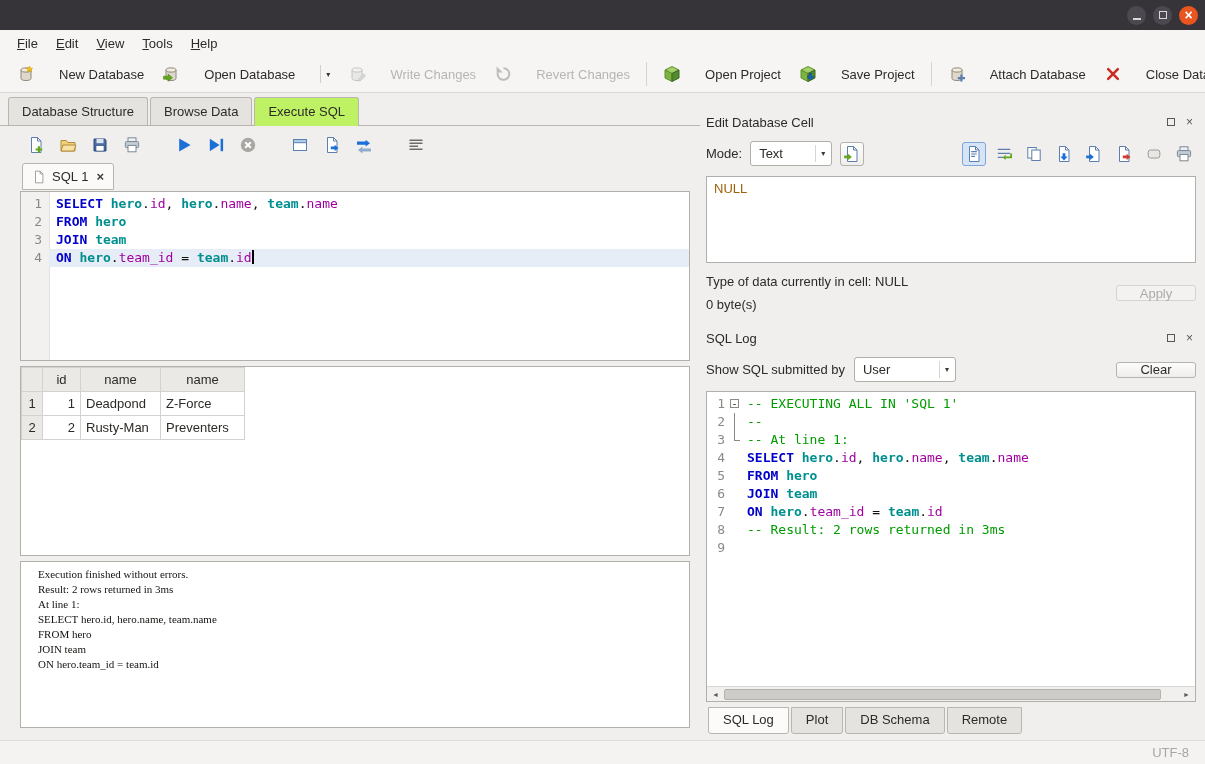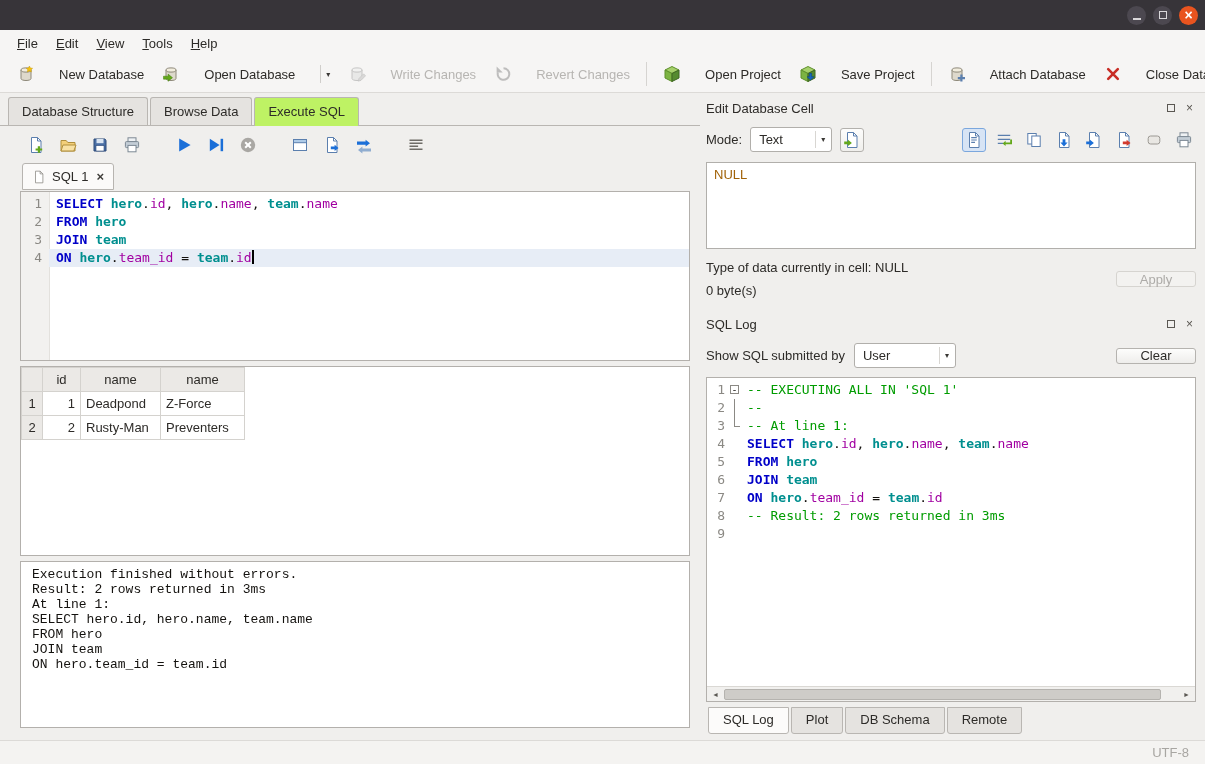"Edit Database Cell" .dock-header { margin-top: 2px -> 16px }
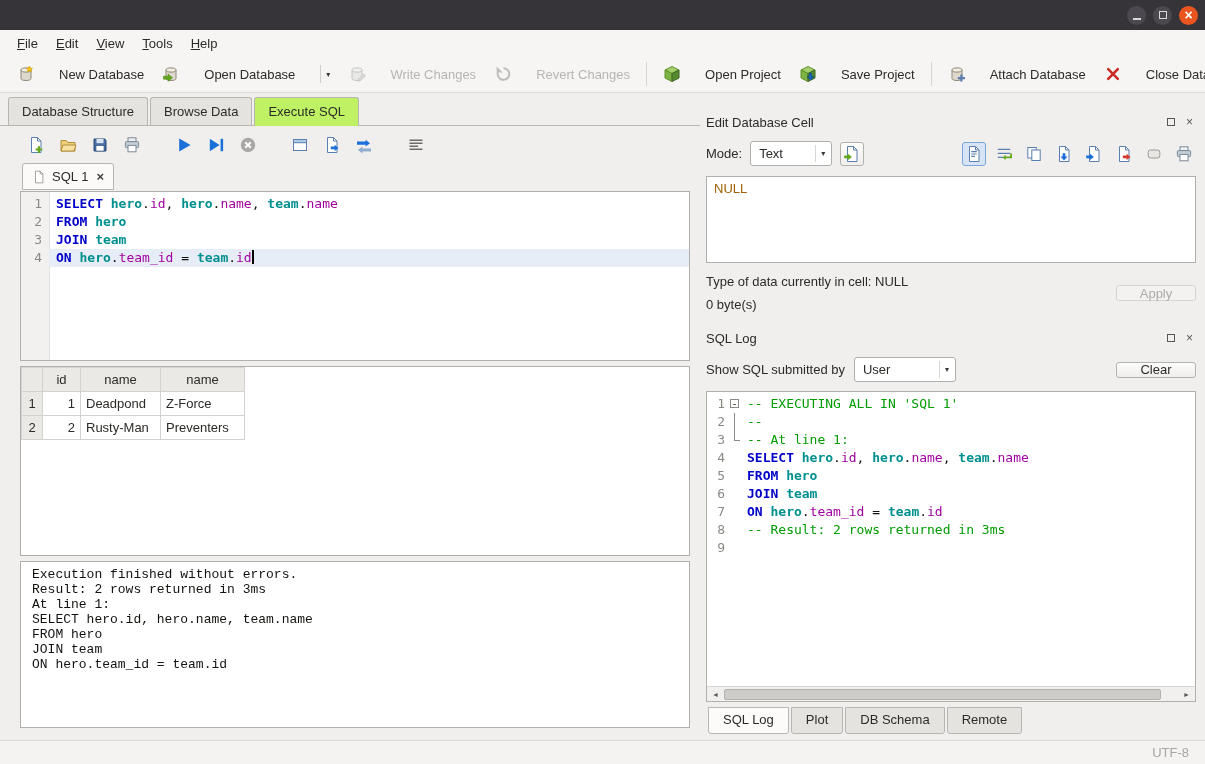"Execution finished without errors." .messages { font-family: Liberation Mono, monospace -> Liberation Serif, serif; font-size: 13px -> 11px; padding: 5px 11px -> 5px 17px }
